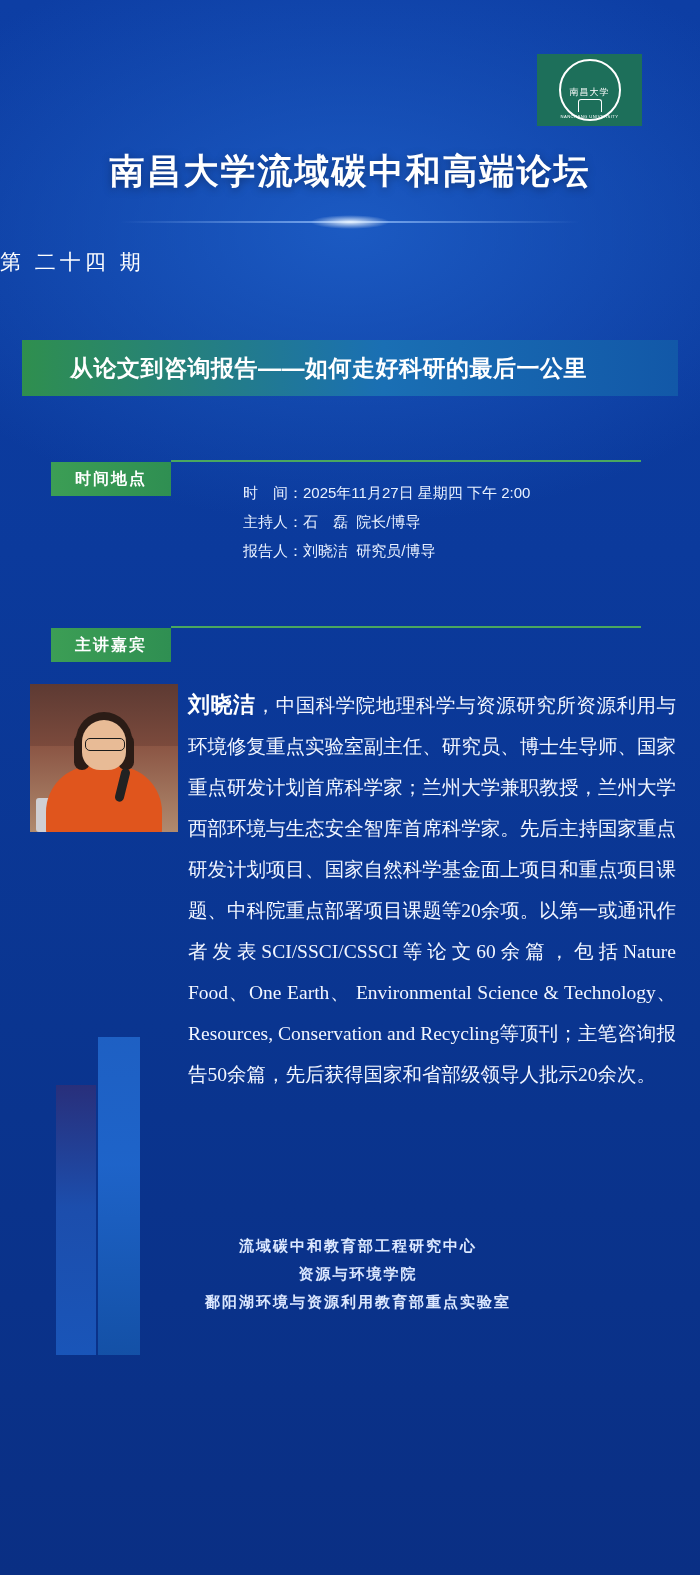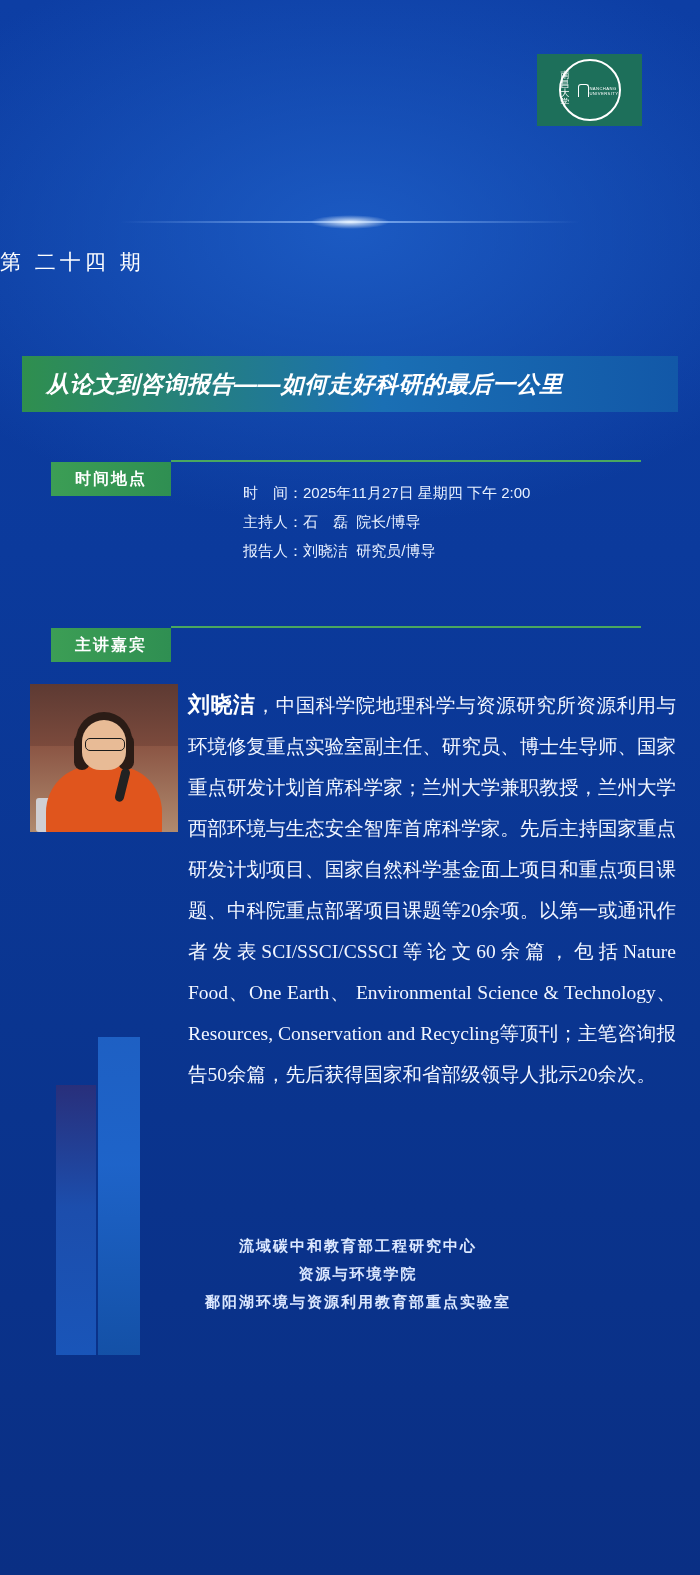"南昌大学" .logo-circle { flex-direction: row -> column; justify-content: flex-start -> flex-end }
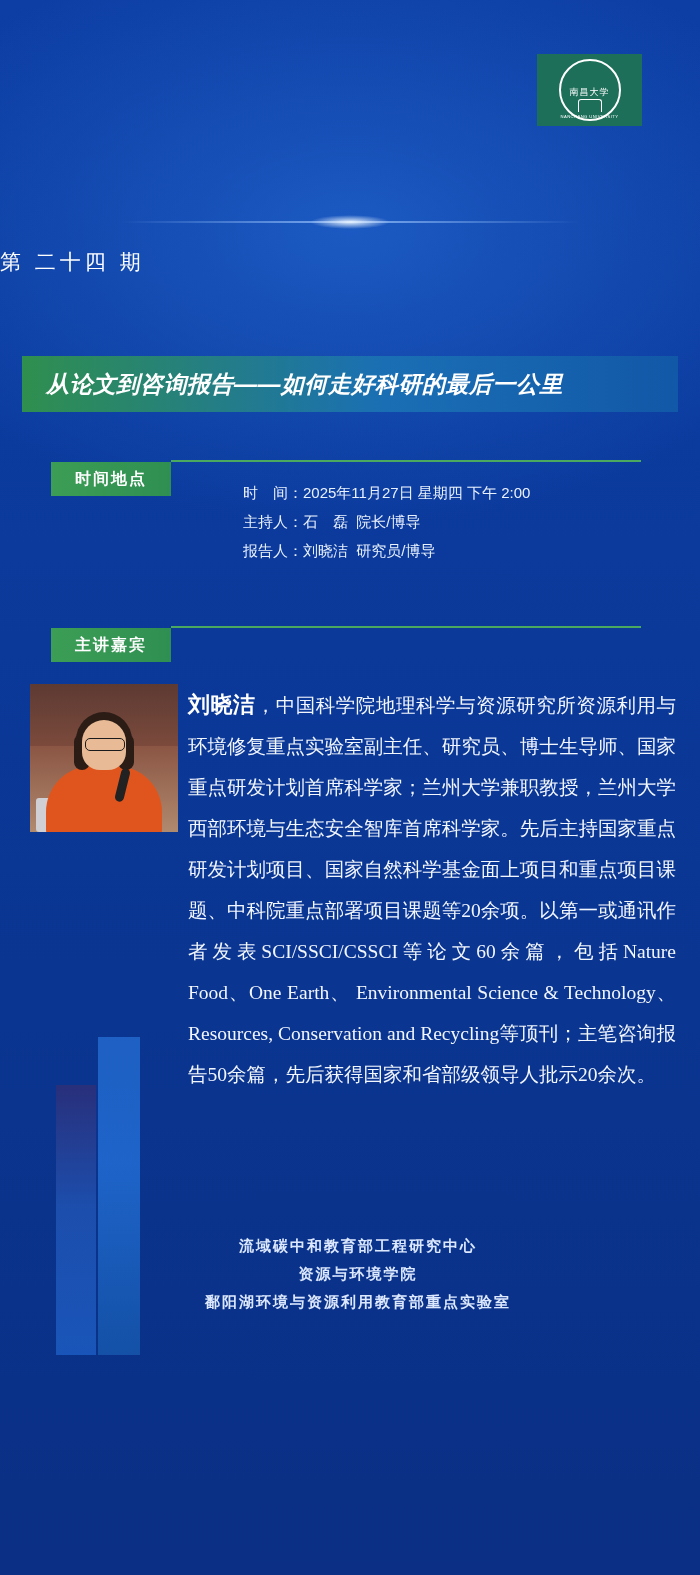"南昌大学流域碳中和高端论坛" div.main-title { html: none -> <div>南昌大学流域碳中和高端论坛</div> }
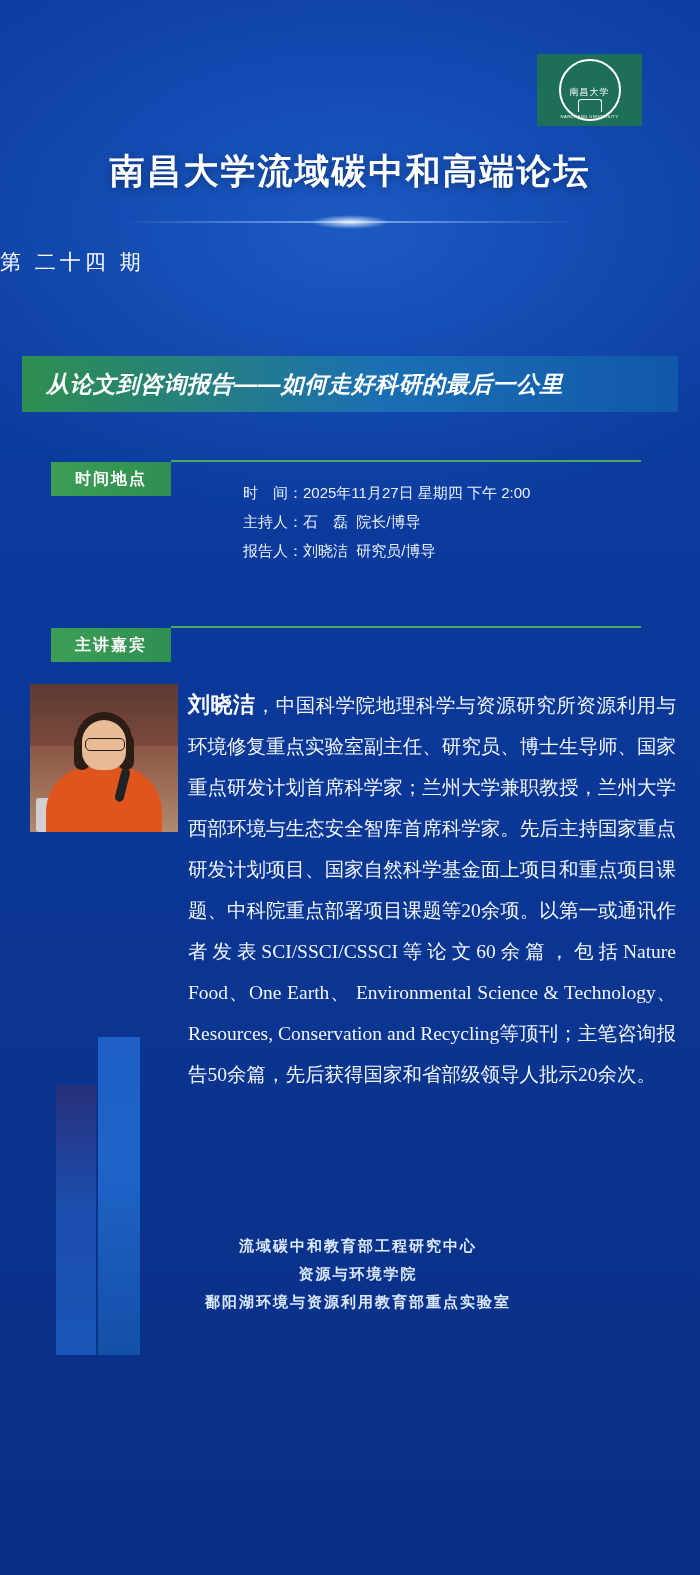"从论文到咨询报告——如何走好科研的最后一公里" .topic { font-style: italic -> none; padding-left: 24px -> 48px; top: 356px -> 340px }
